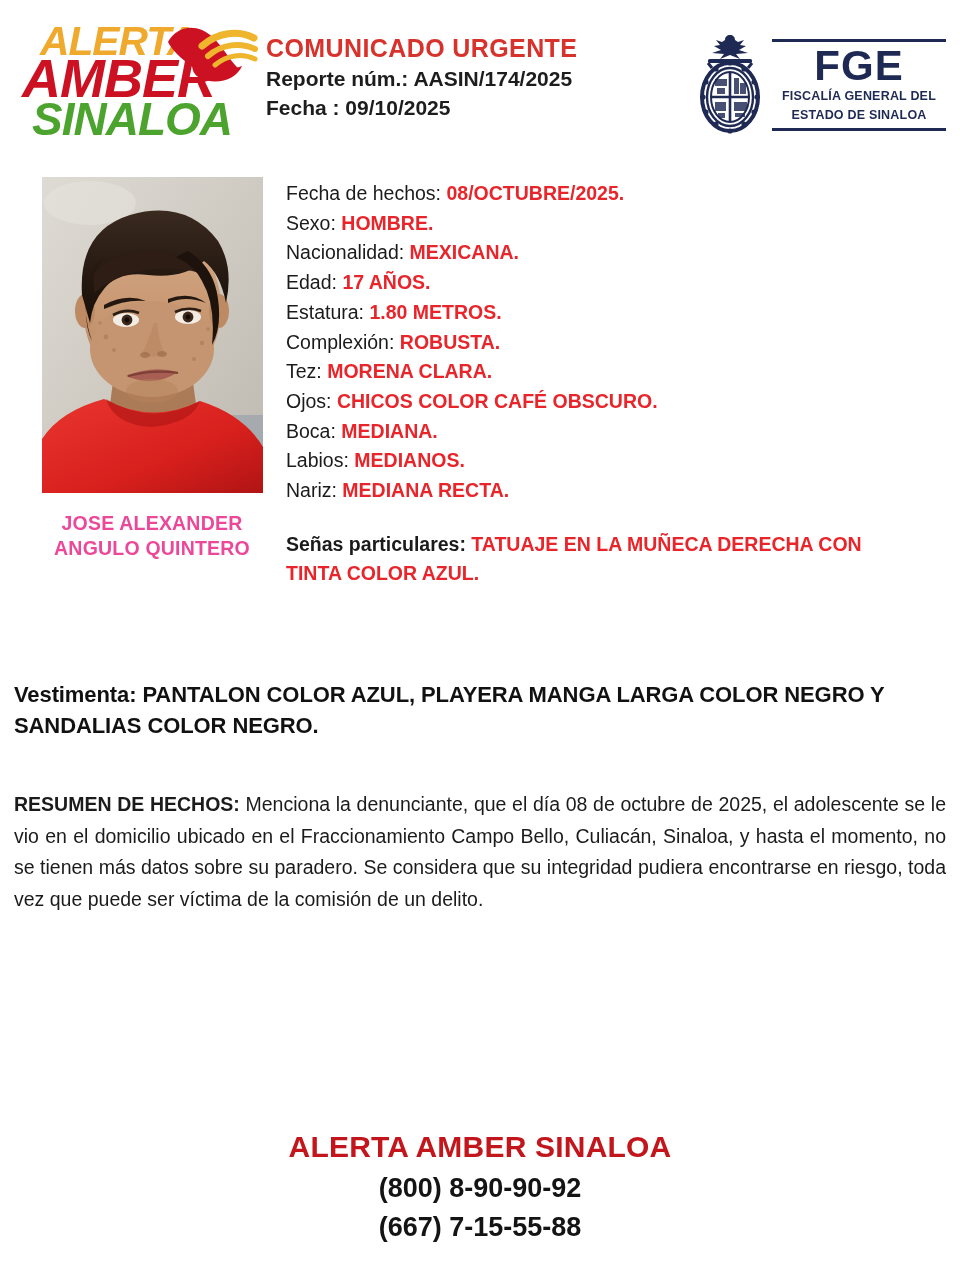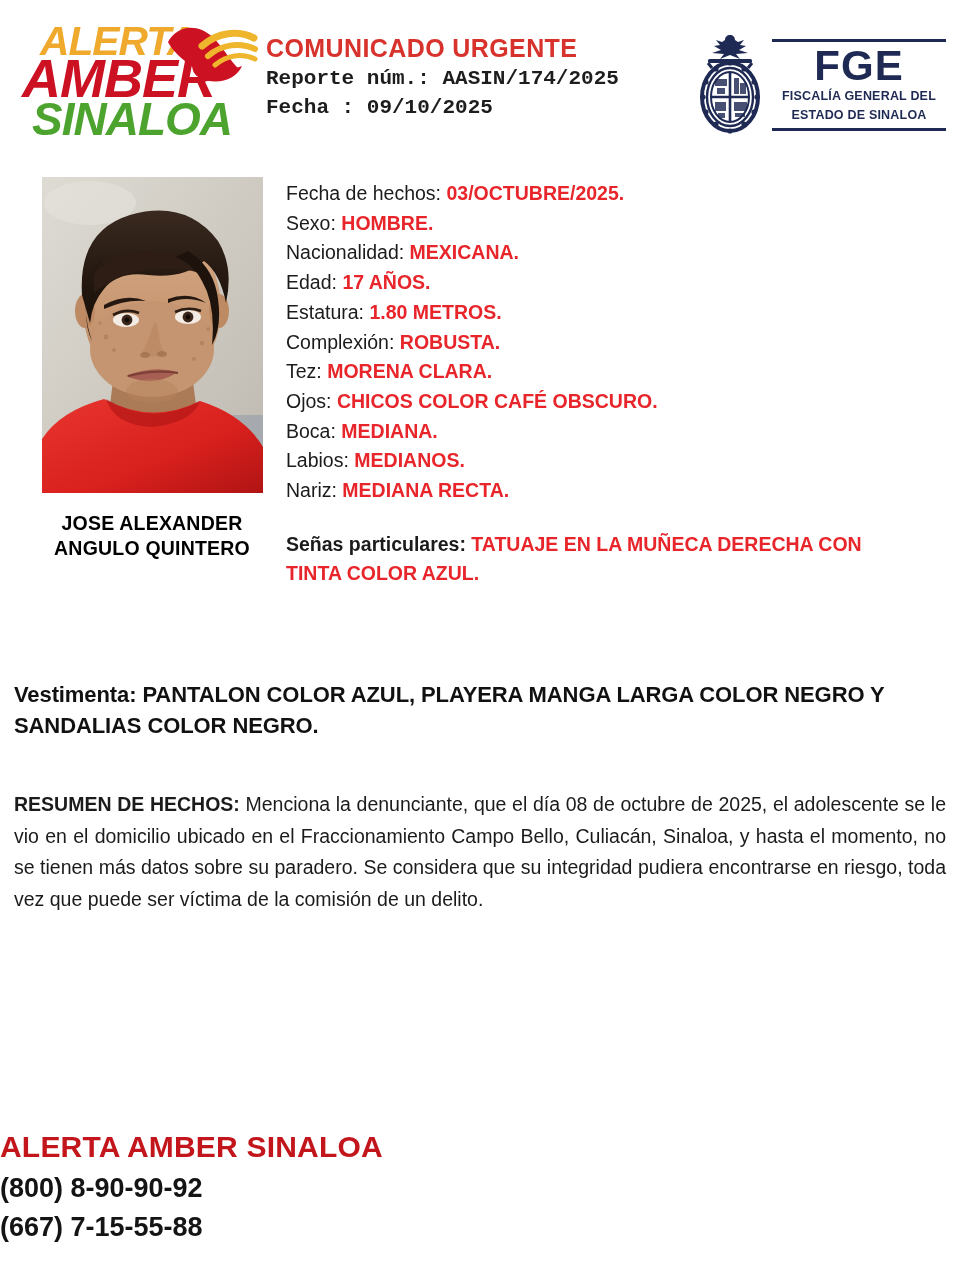"Reporte núm.: AASIN/174/2025" .reporte-num, .fecha-line { font-family: Liberation Mono, monospace -> none }
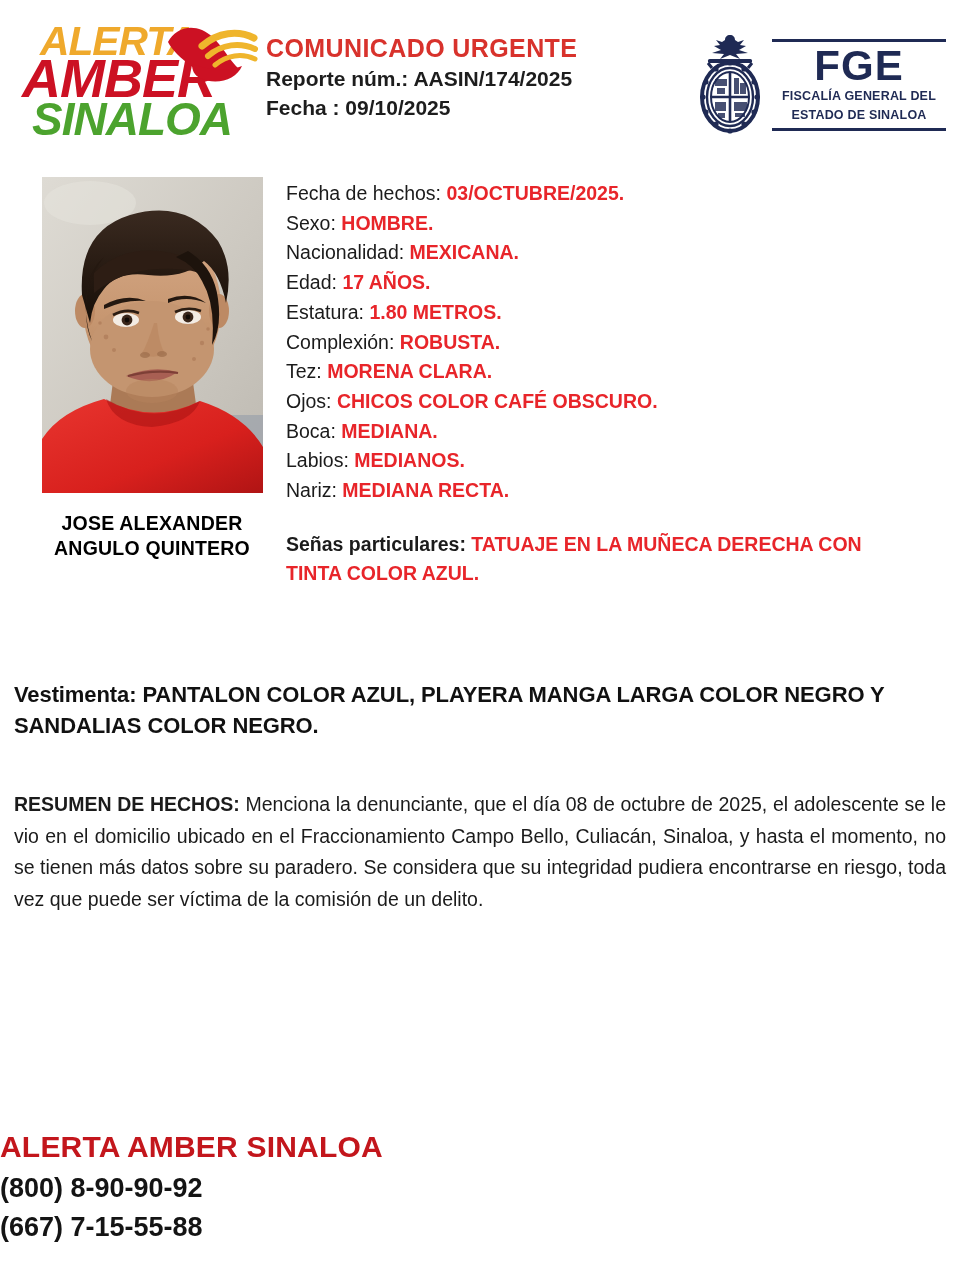"03/OCTUBRE/2025." span.val { text: 03/OCTUBRE/2025 -> 08/OCTUBRE/2025 }
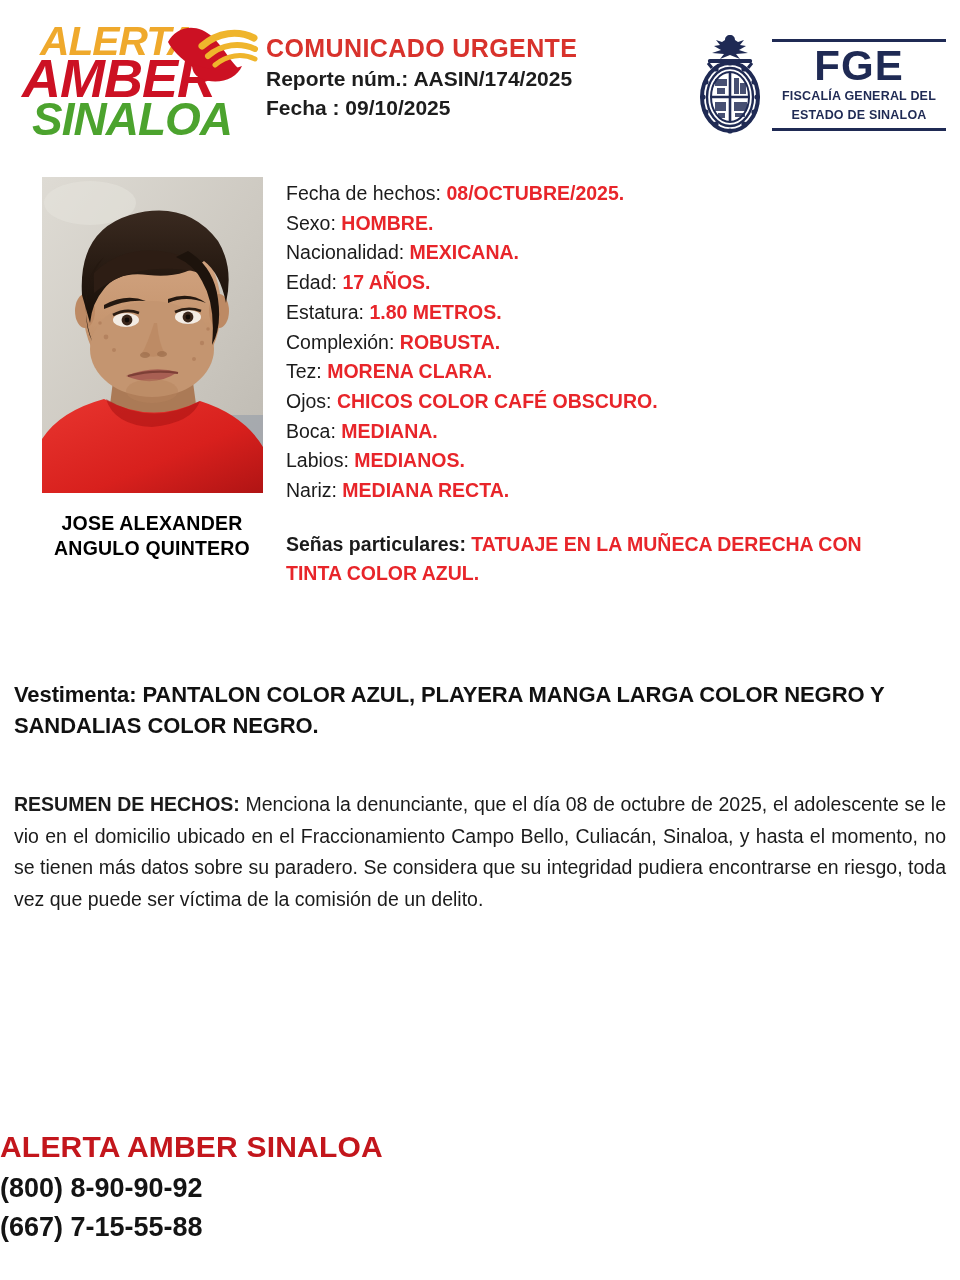"JOSE ALEXANDER ANGULO QUINTERO" .victim-name { color: #000000 -> #ec4899 }
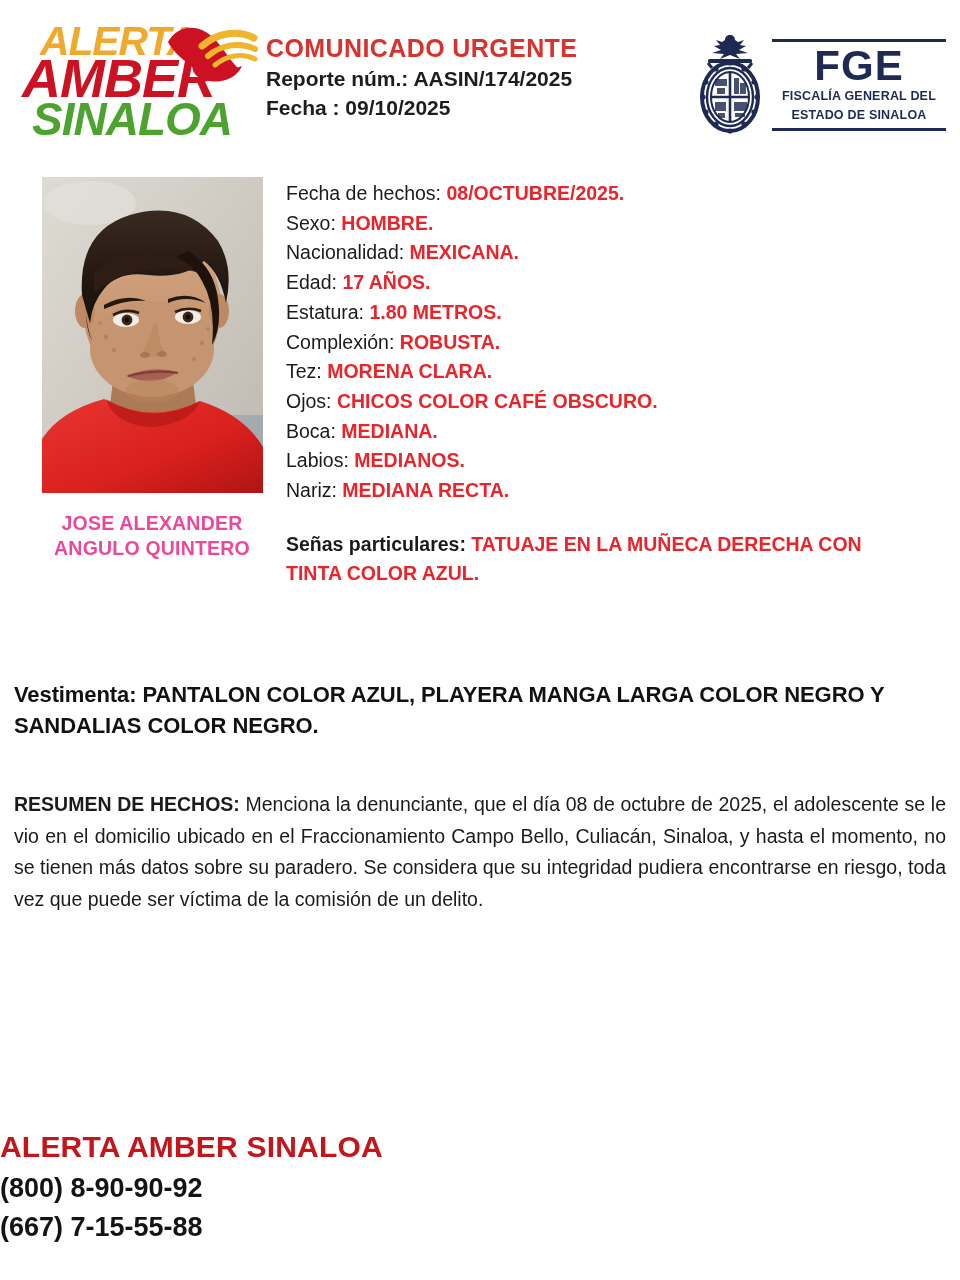"ALERTA AMBER SINALOA" .footer { text-align: left -> center }
